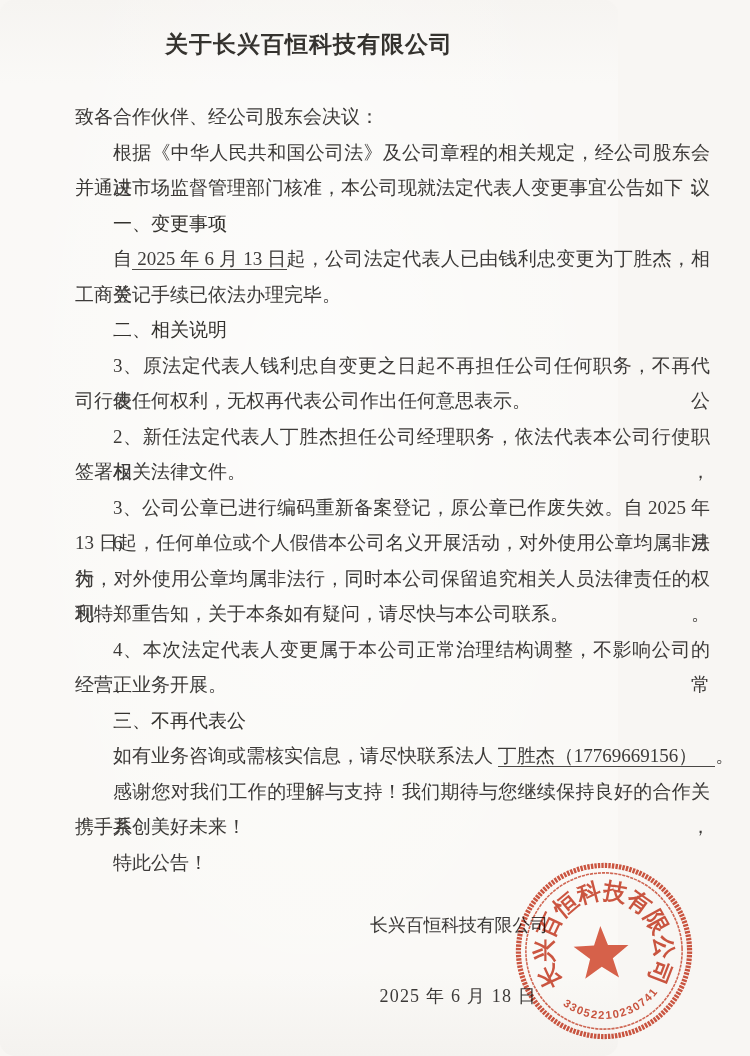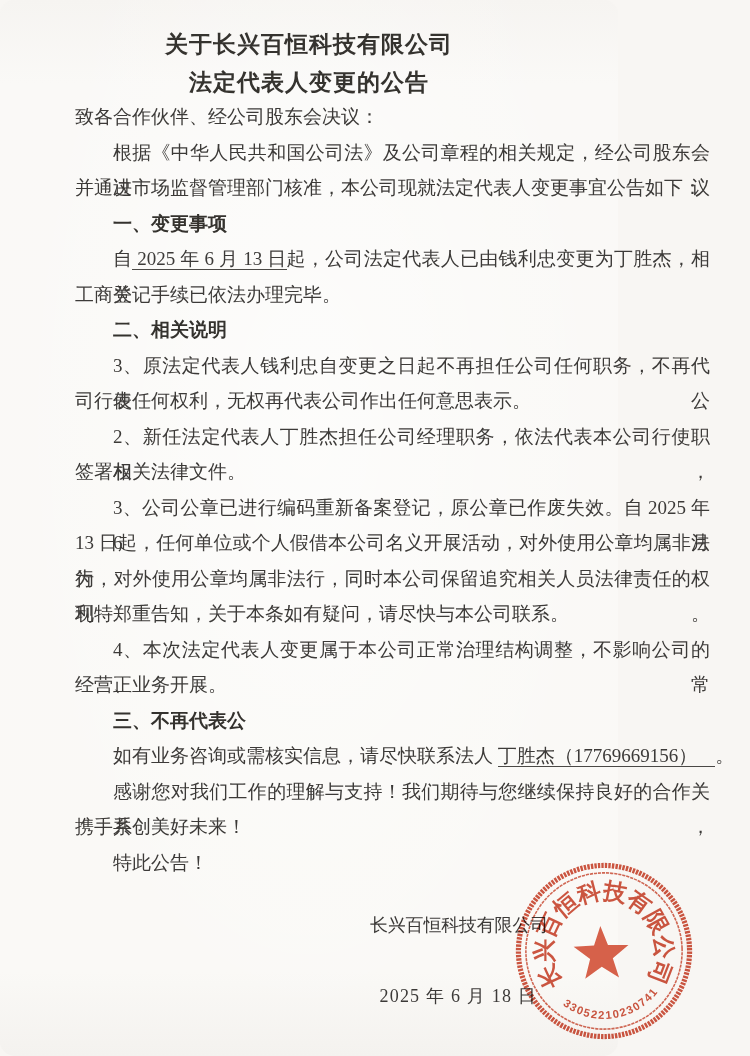"法定代表人变更的公告" div.title-line { html: <div>法定代表人变更的公告</div> -> none }
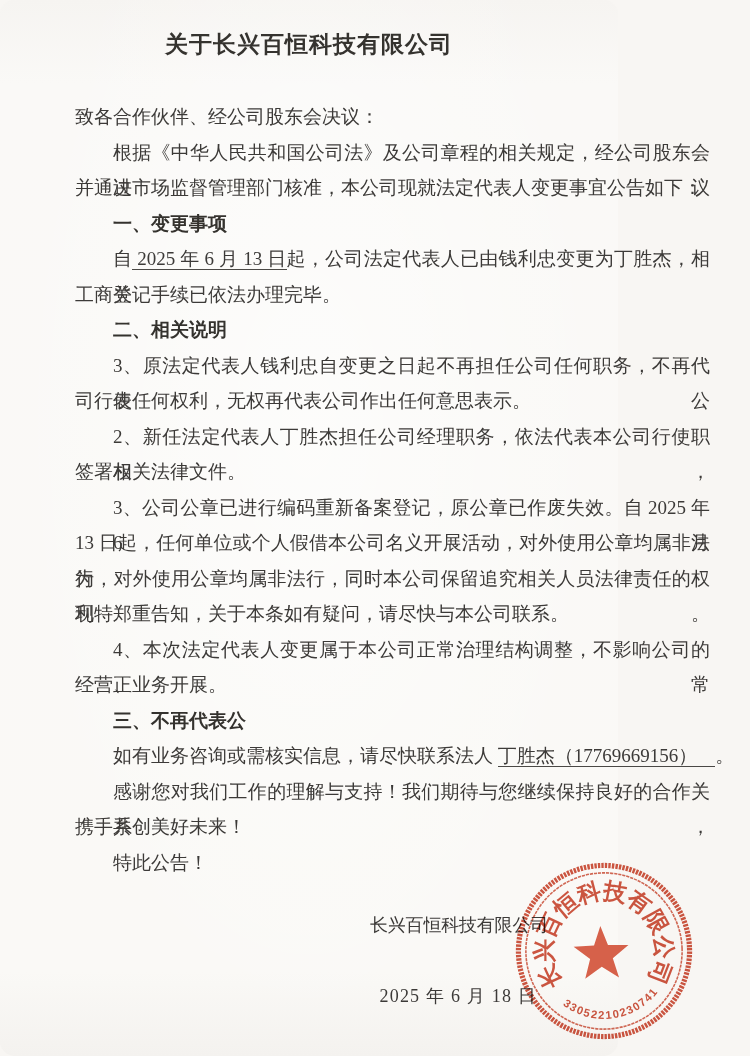"一、变更事项" .heading { font-weight: bold -> normal }
